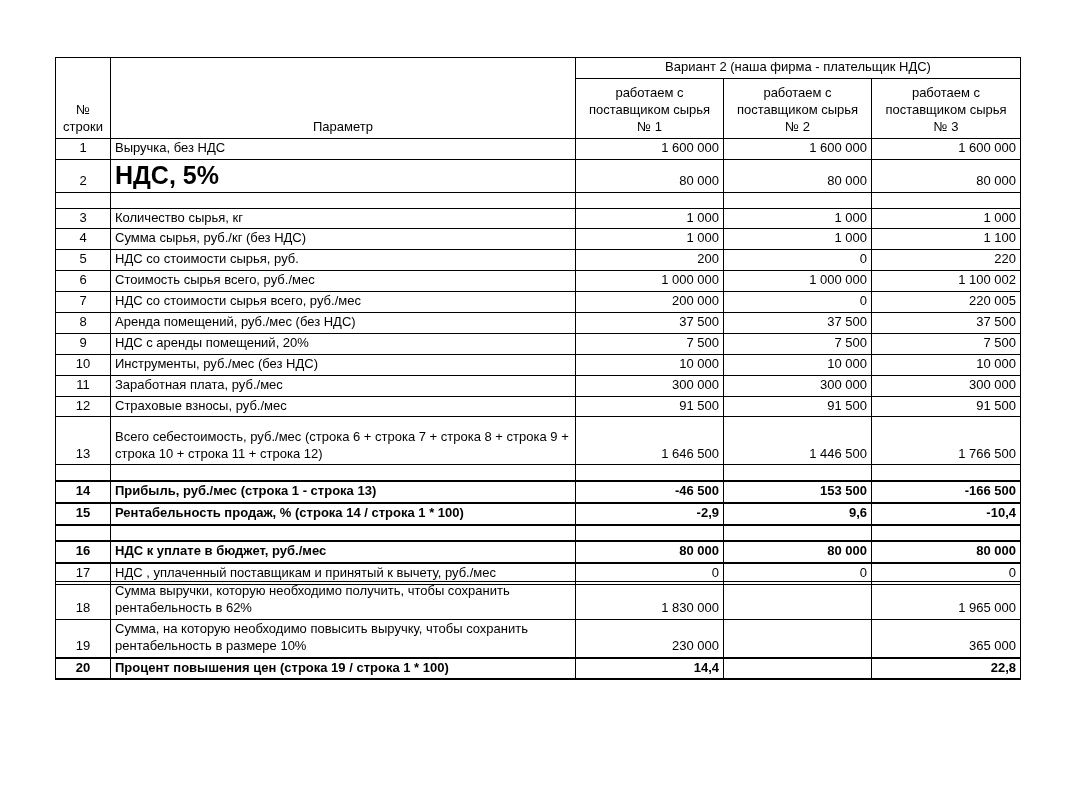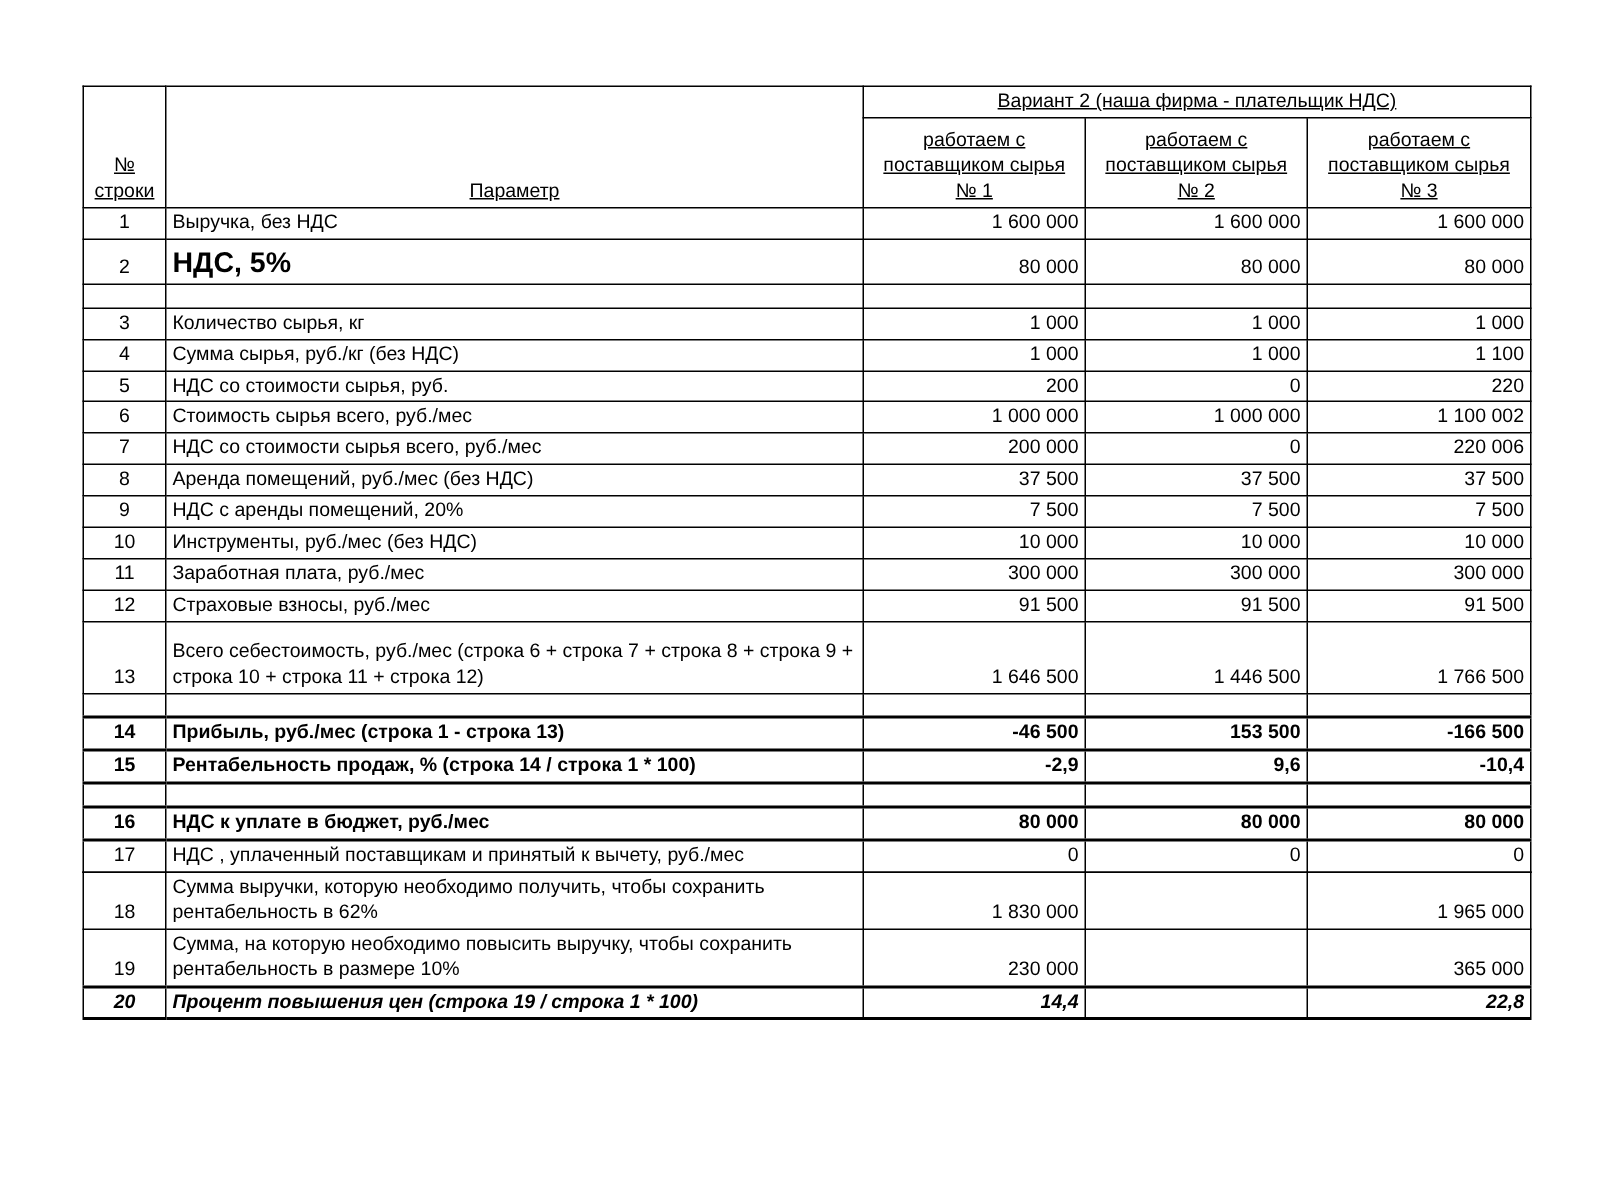"Вариант 2 (наша фирма -" .hcell { text-decoration: underline -> none }
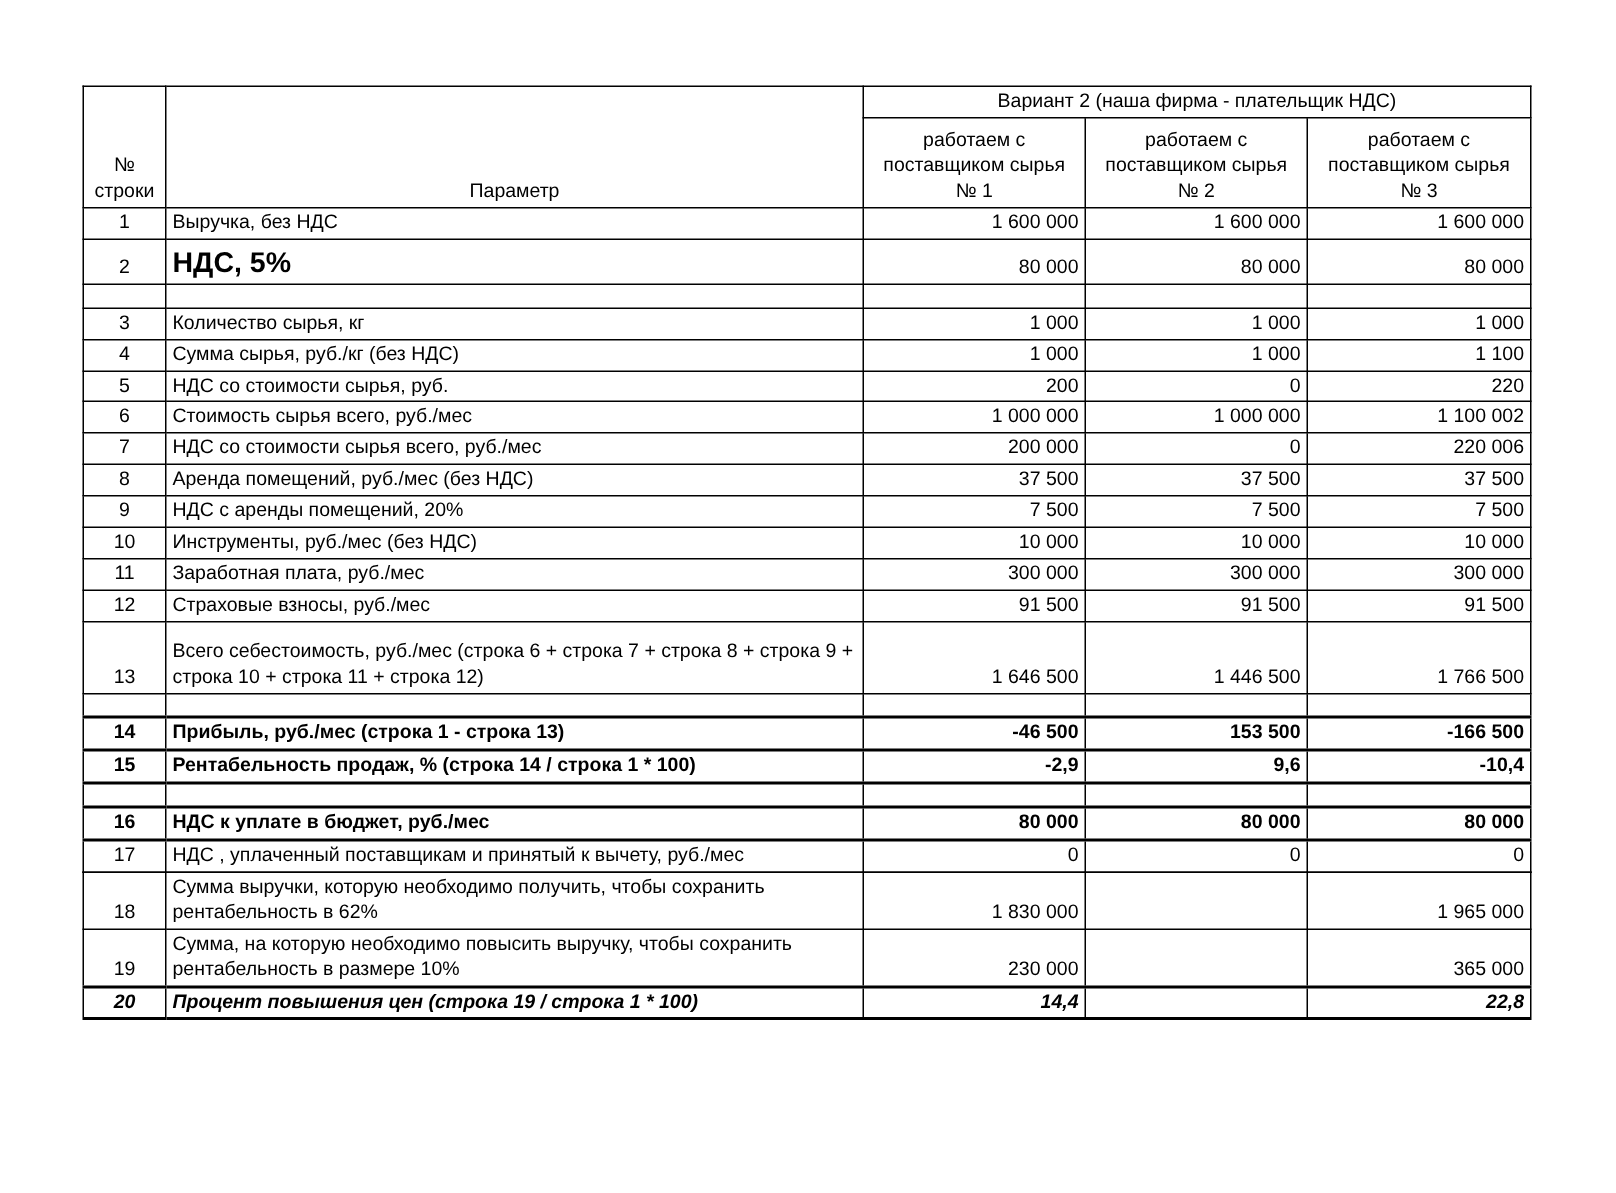"НДС, 5%" tr.big td.param { font-size: 19px -> 25px }
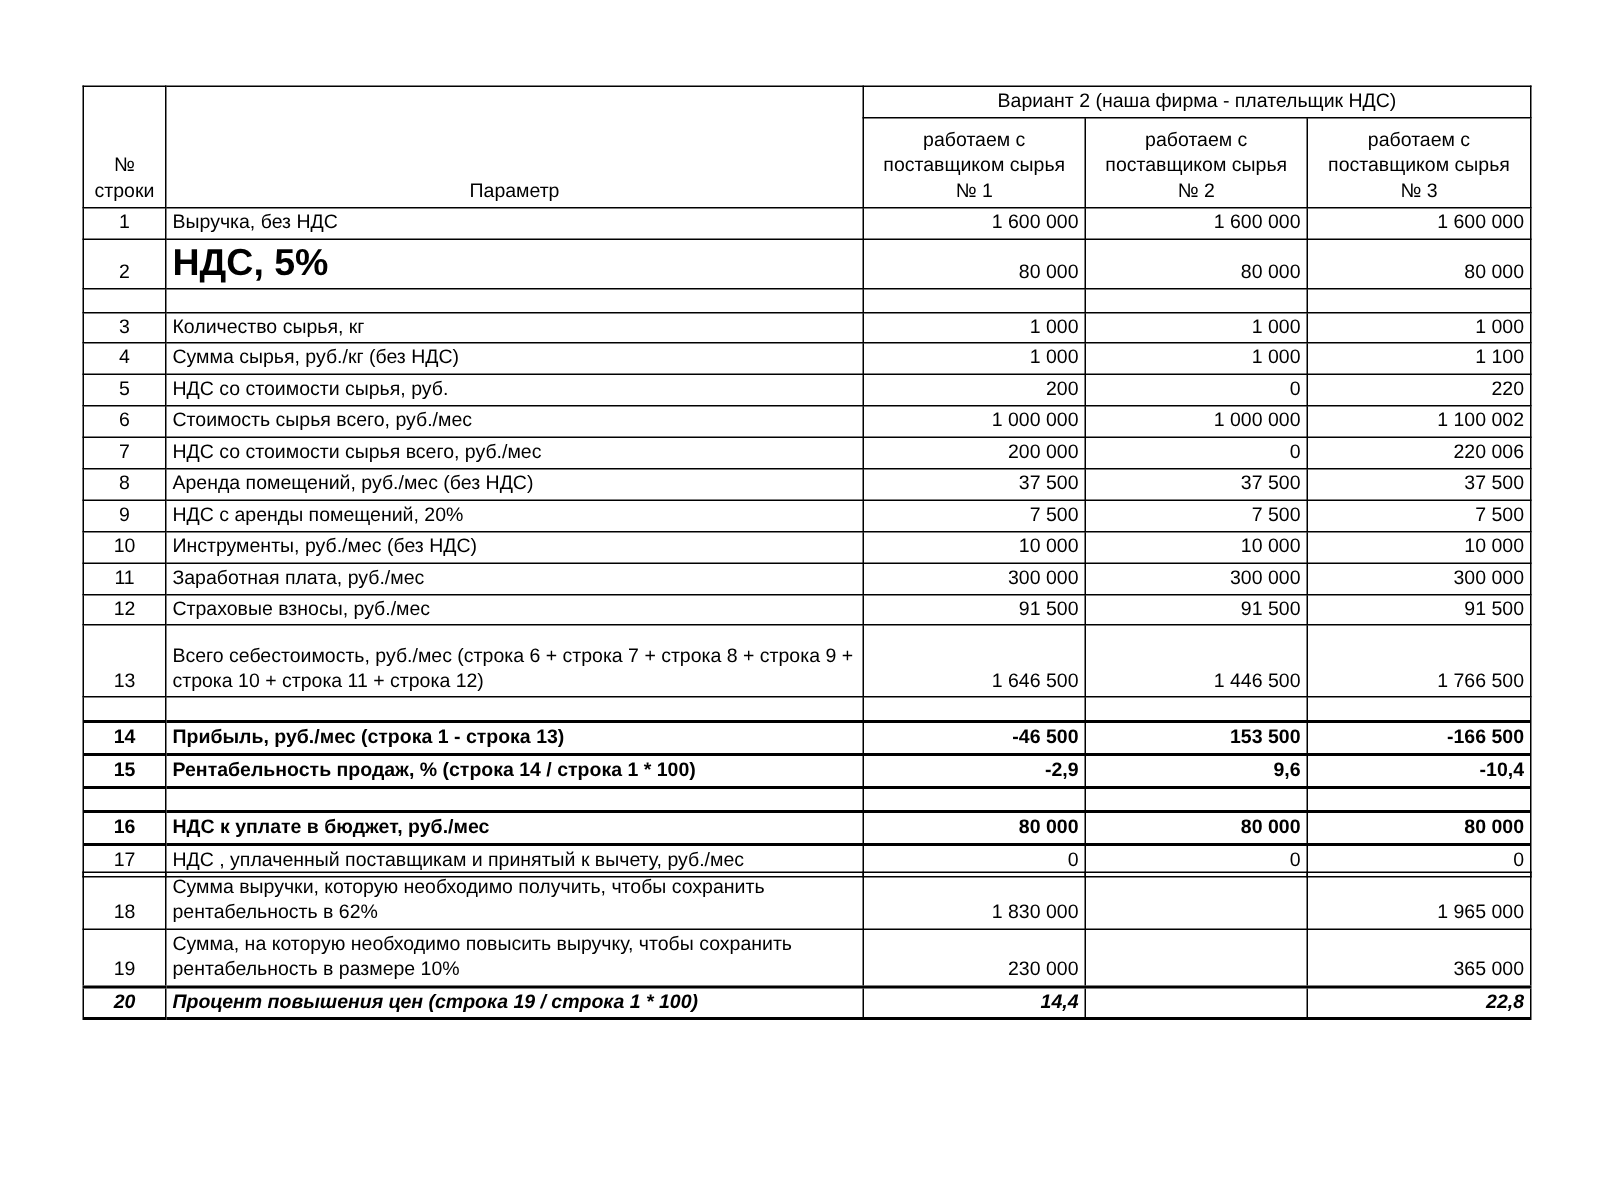"220 006" td.val { text: 220 006 -> 220 005 }
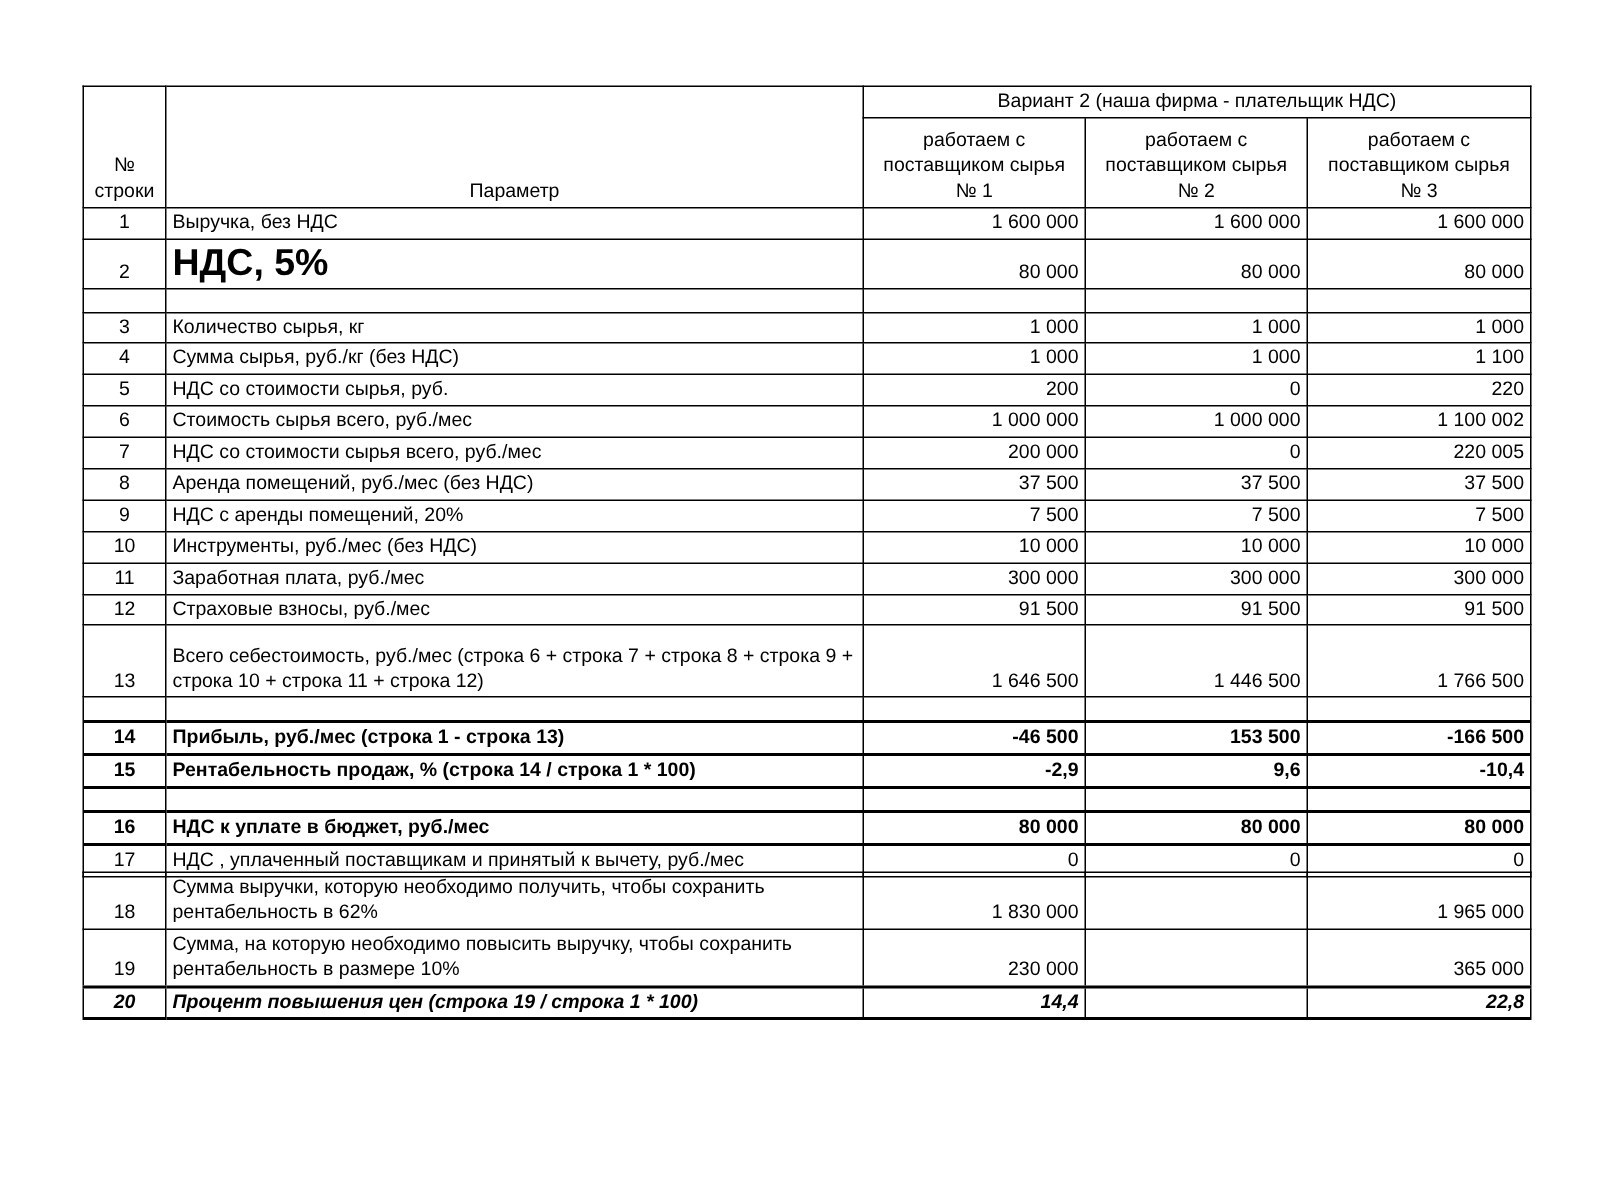"20" tr.bi td { font-style: italic -> none }
